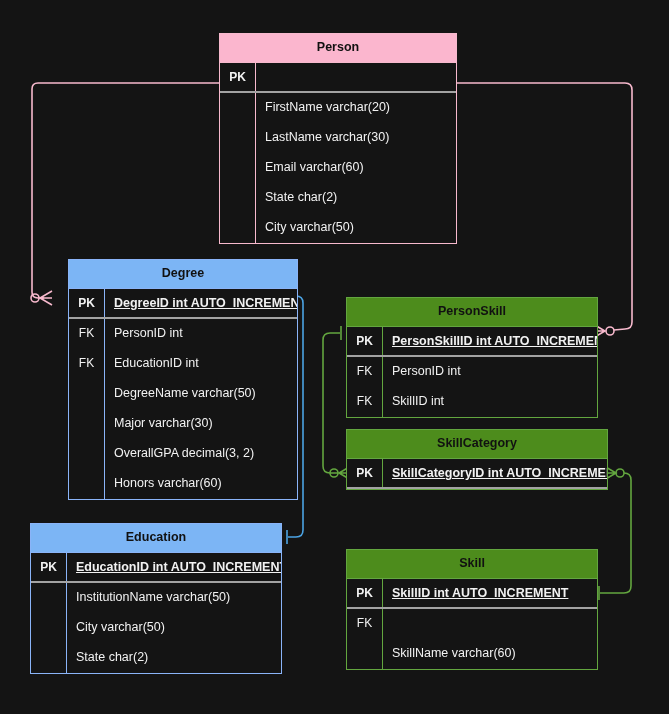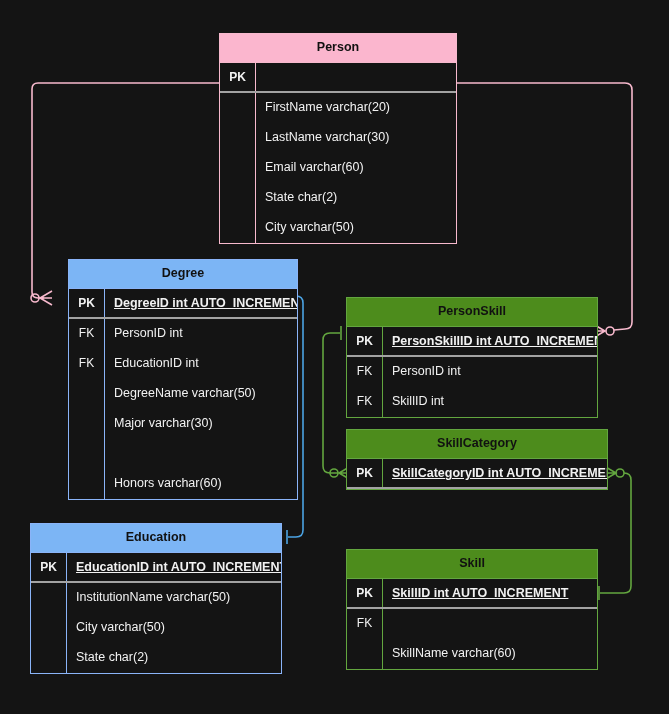"OverallGPA decimal(3, 2)" div.namecell { html: none -> <div>OverallGPA decimal(3, 2)</div> }
